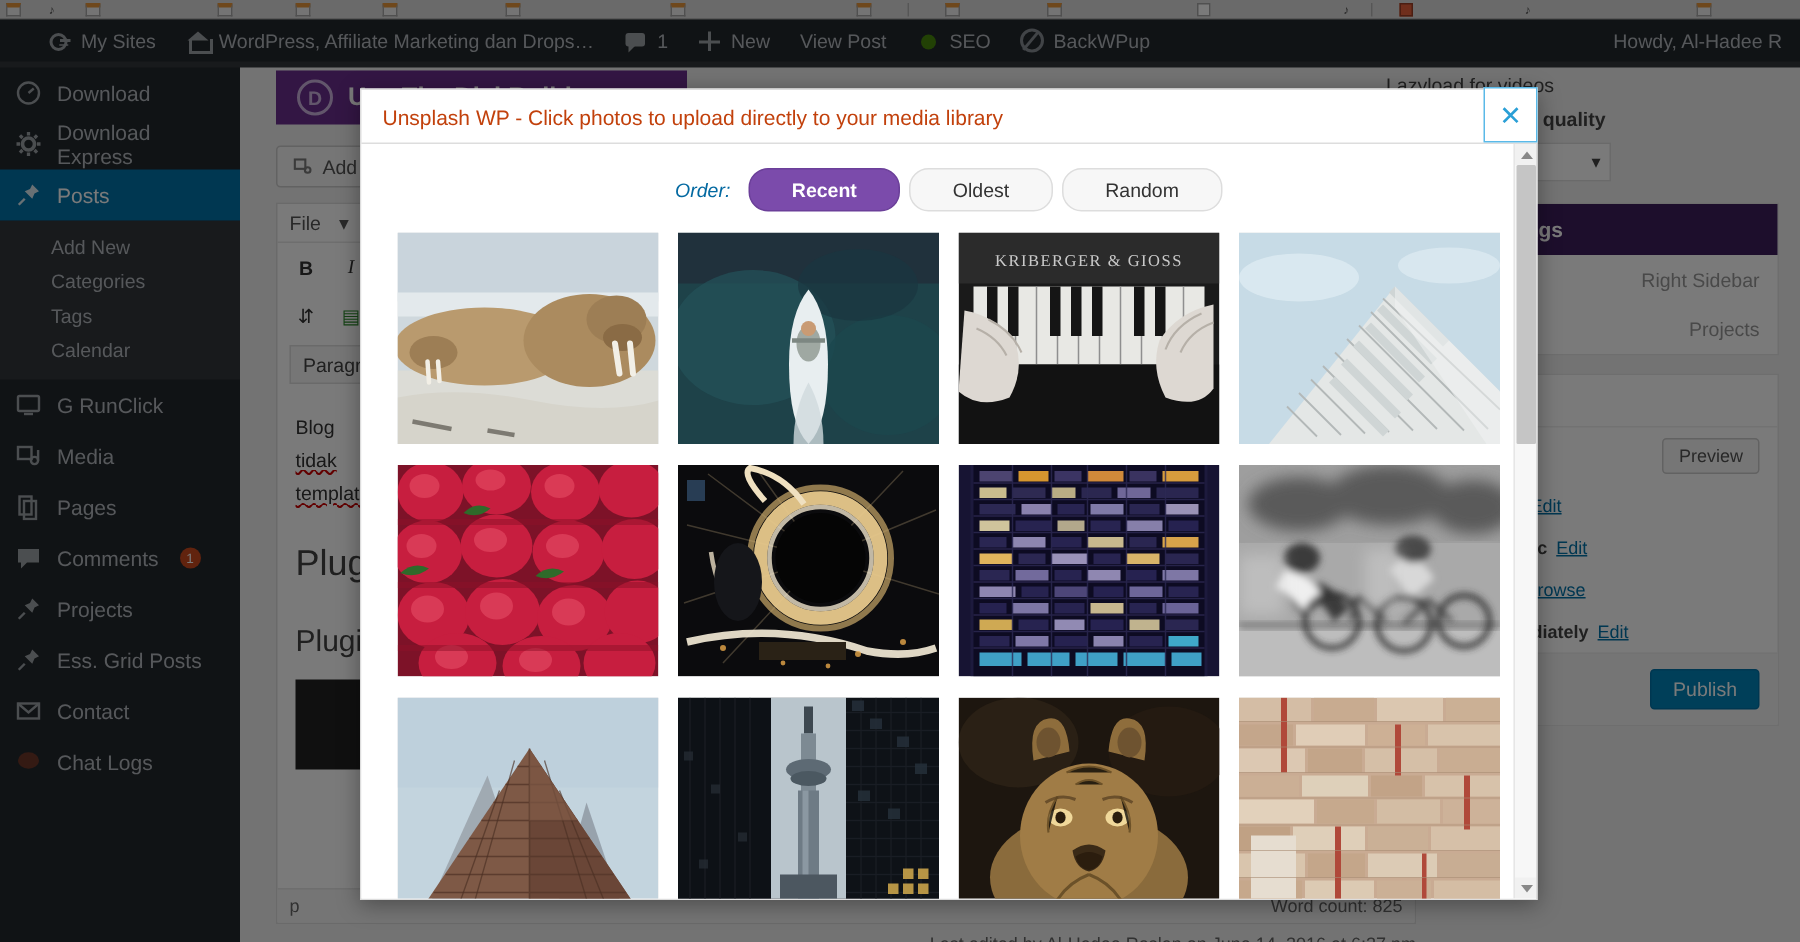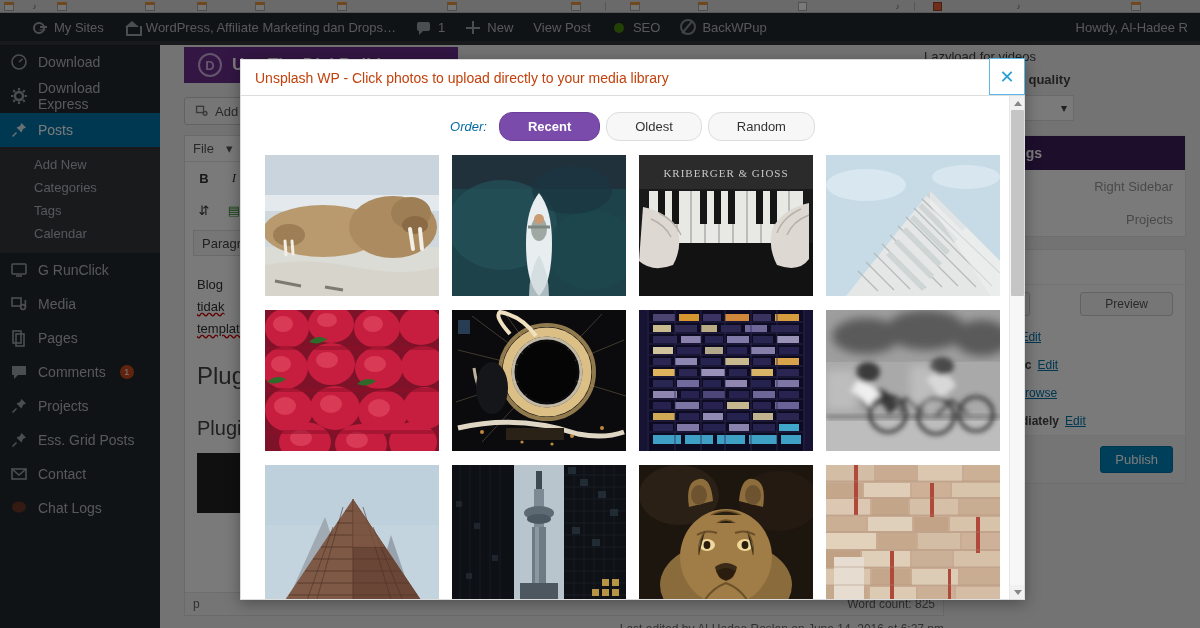"Preview" .btn-sm { padding: 4px 24px -> 4px 10px }
